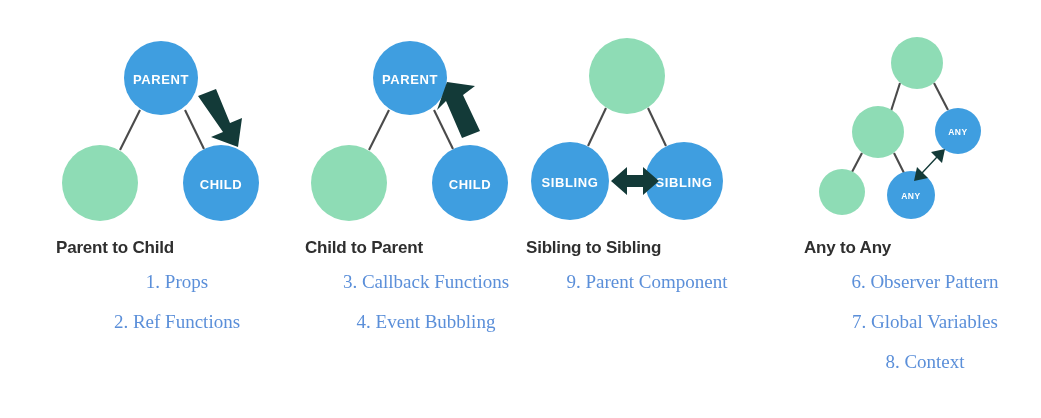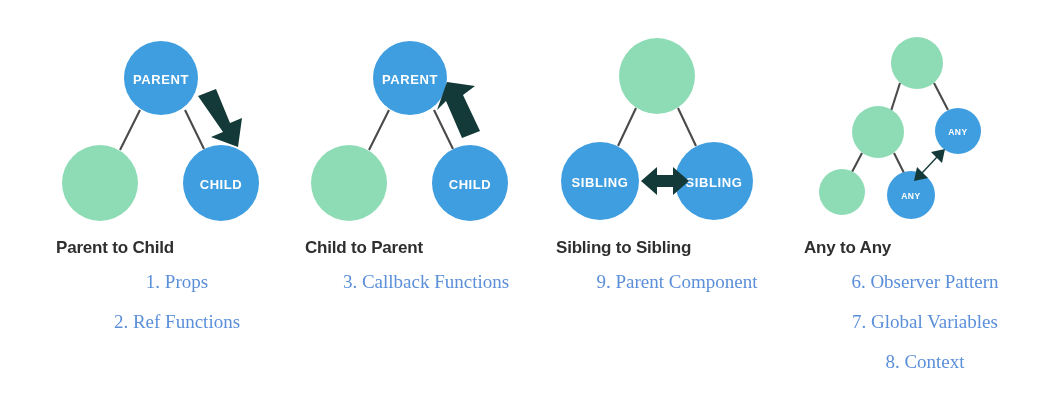"SIBLING" .col-2 { left: 548px -> 518px }
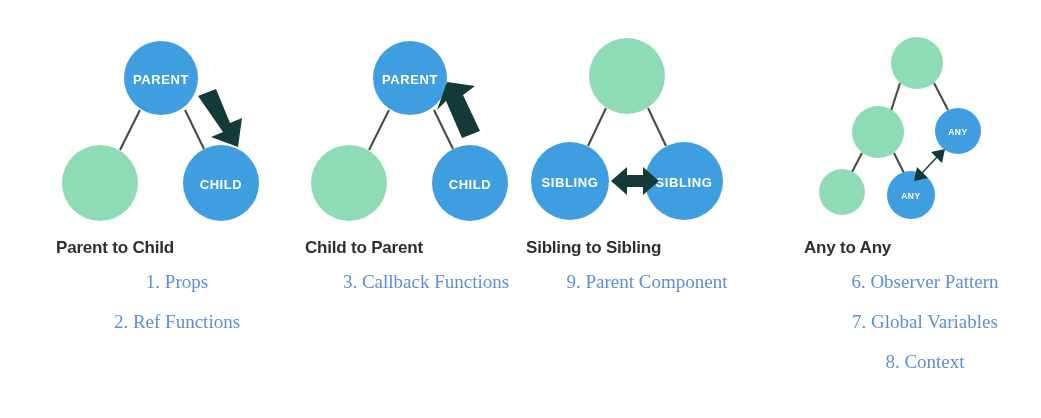"4. Event Bubbling" li.method-item { html: none -> <li>4. Event Bubbling</li> }
